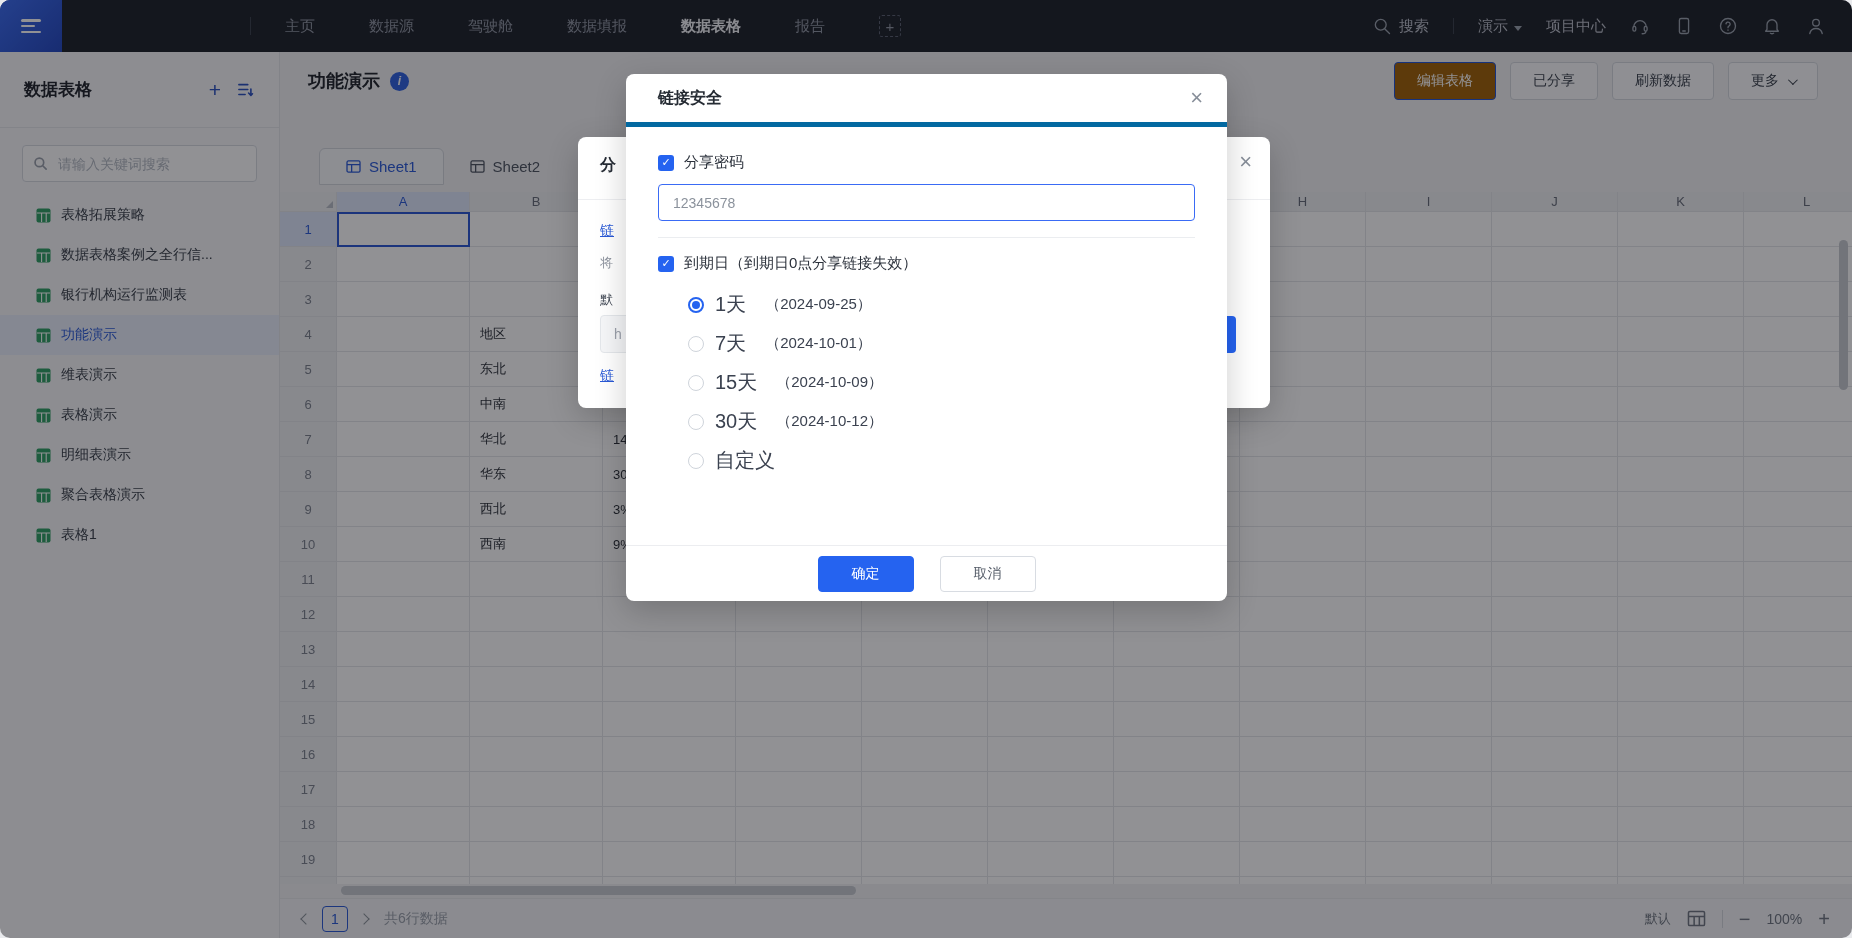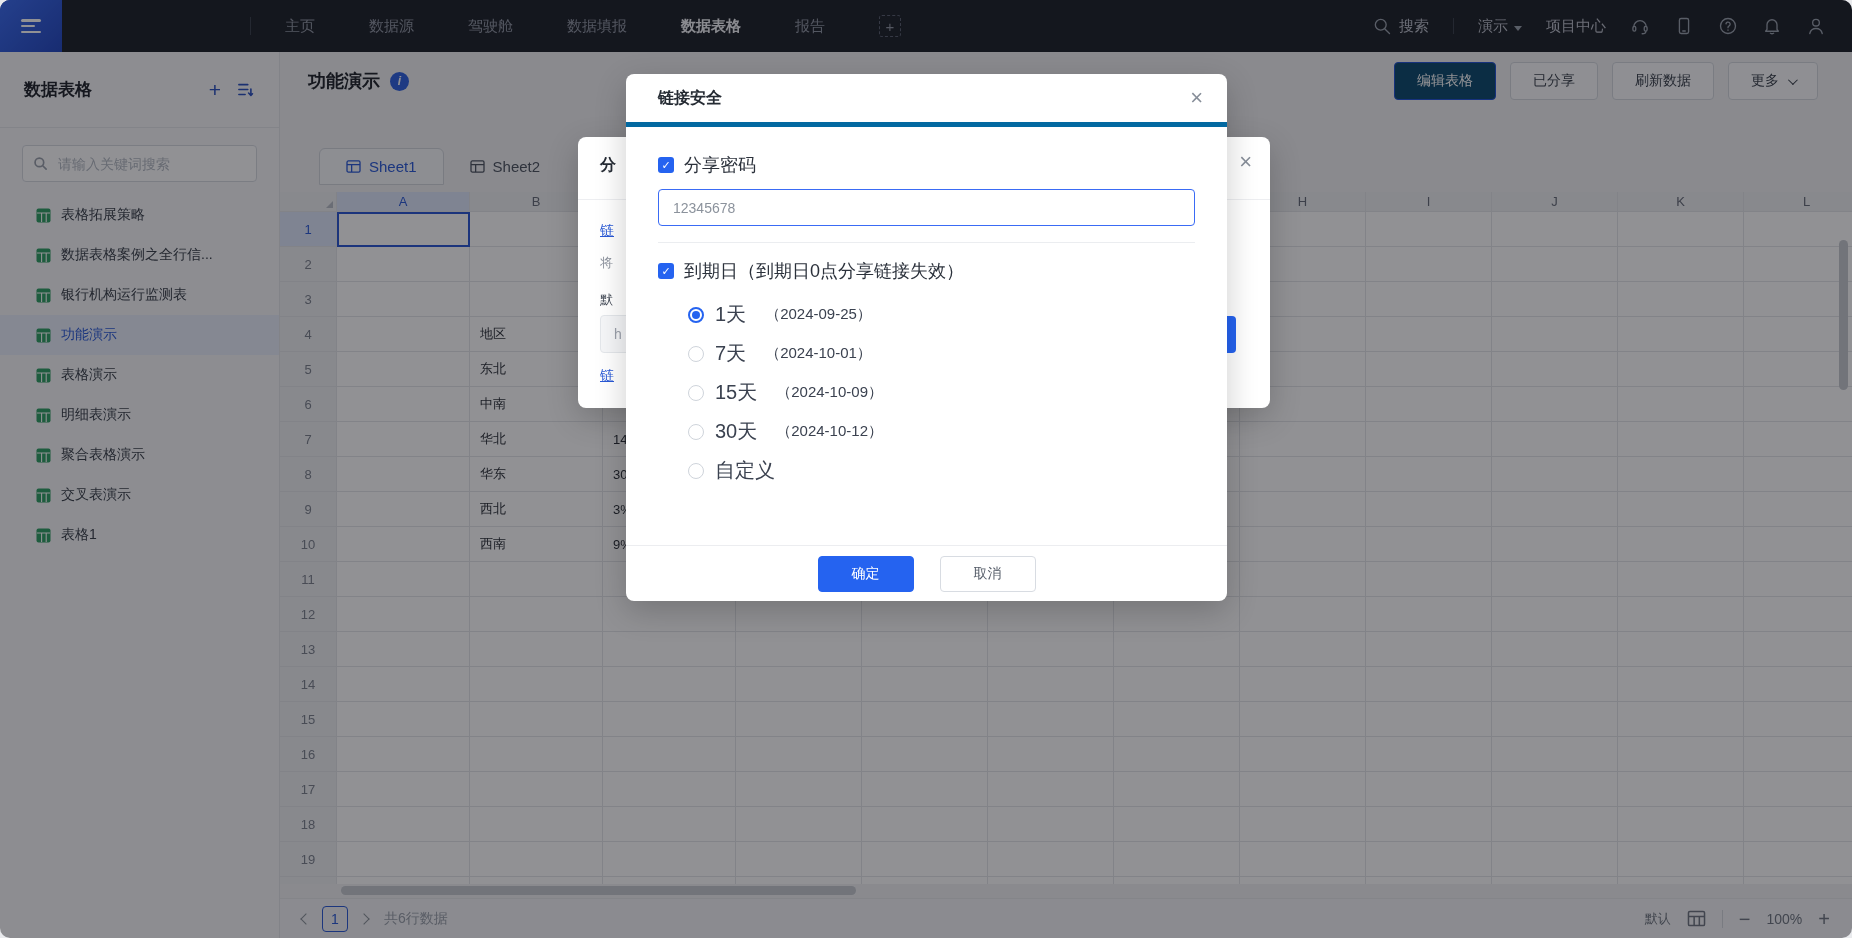"编辑表格" .tb-btn.primary { background: #0c4a6e -> #a16207 }
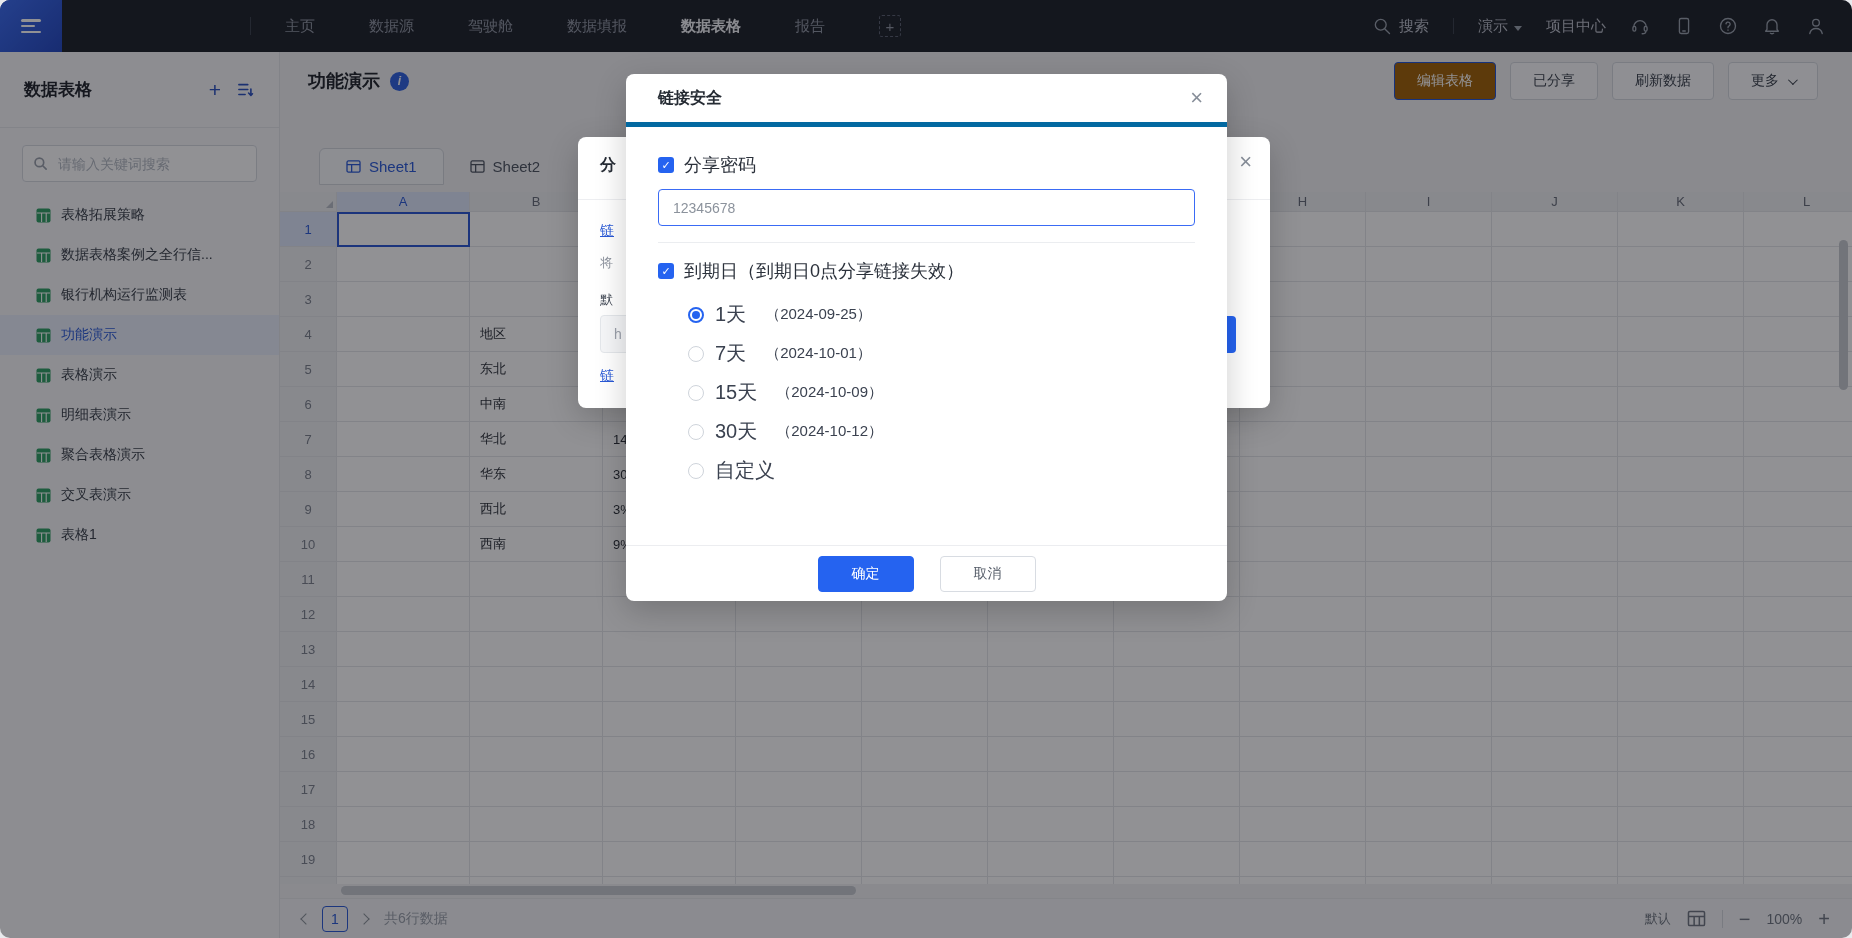"分享密码" .cbx-label { font-size: 18px -> 15px }
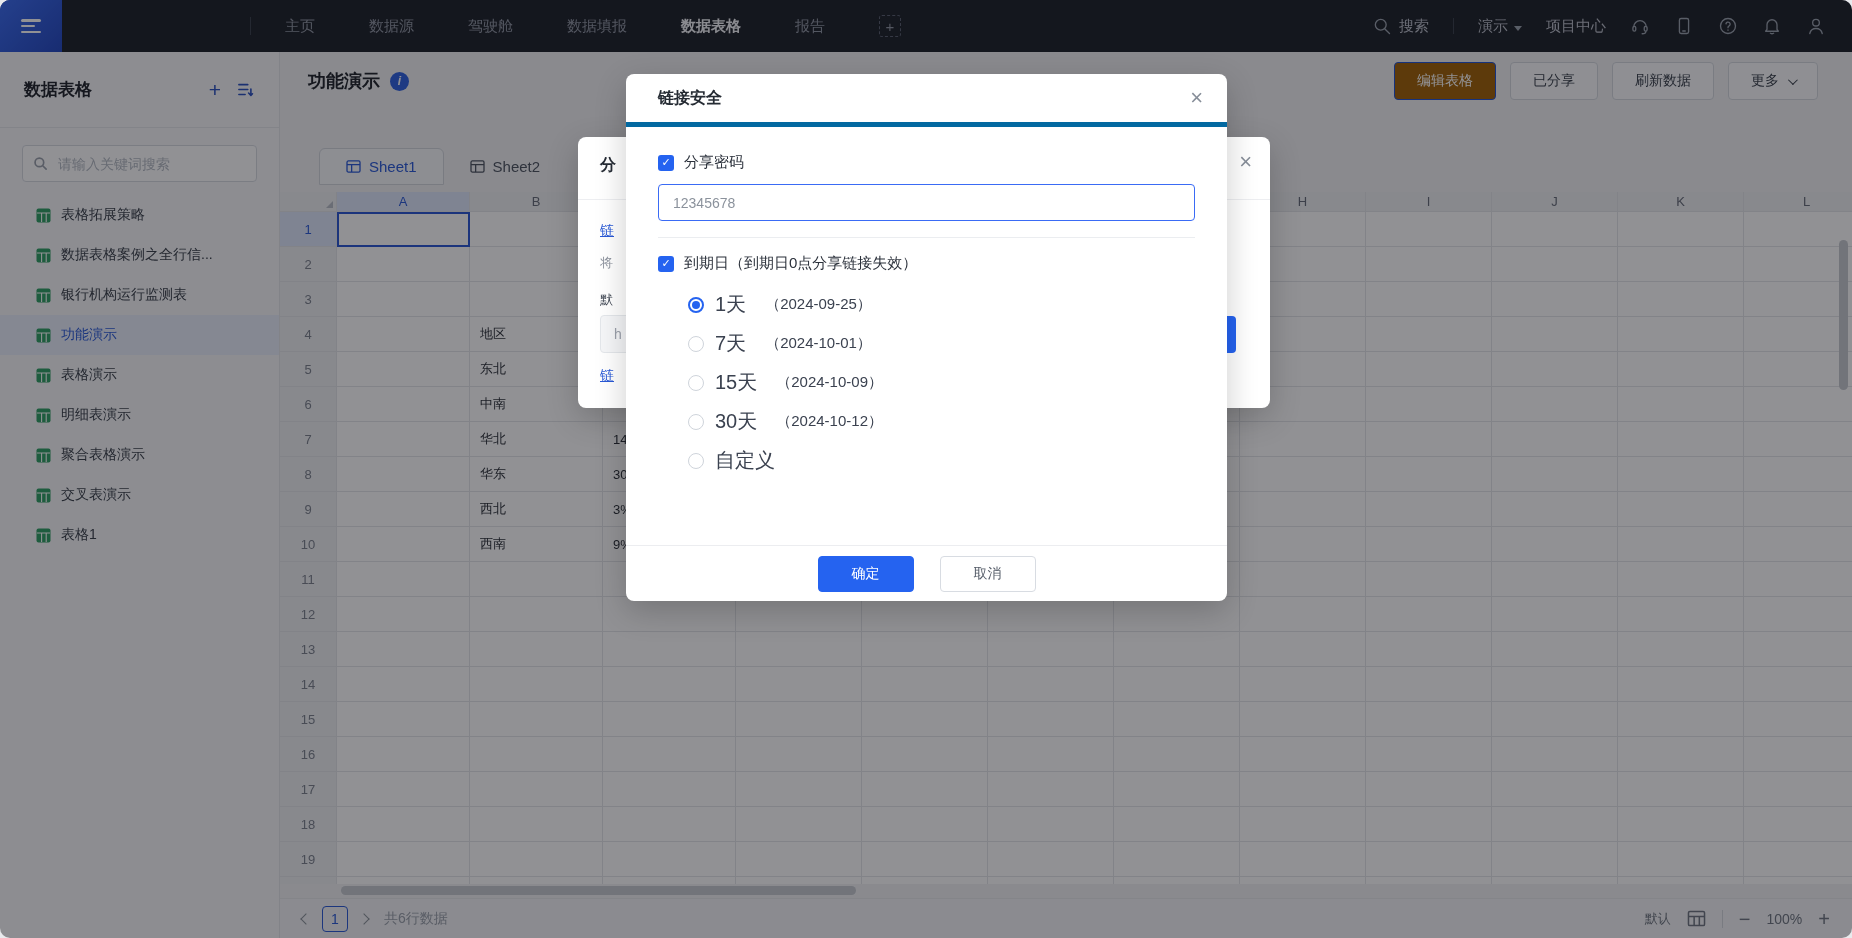"维表演示" div.side-item { html: none -> <div> <svg> <rect></rect> <path></path> </svg> <span>维表演示</span> </div> }
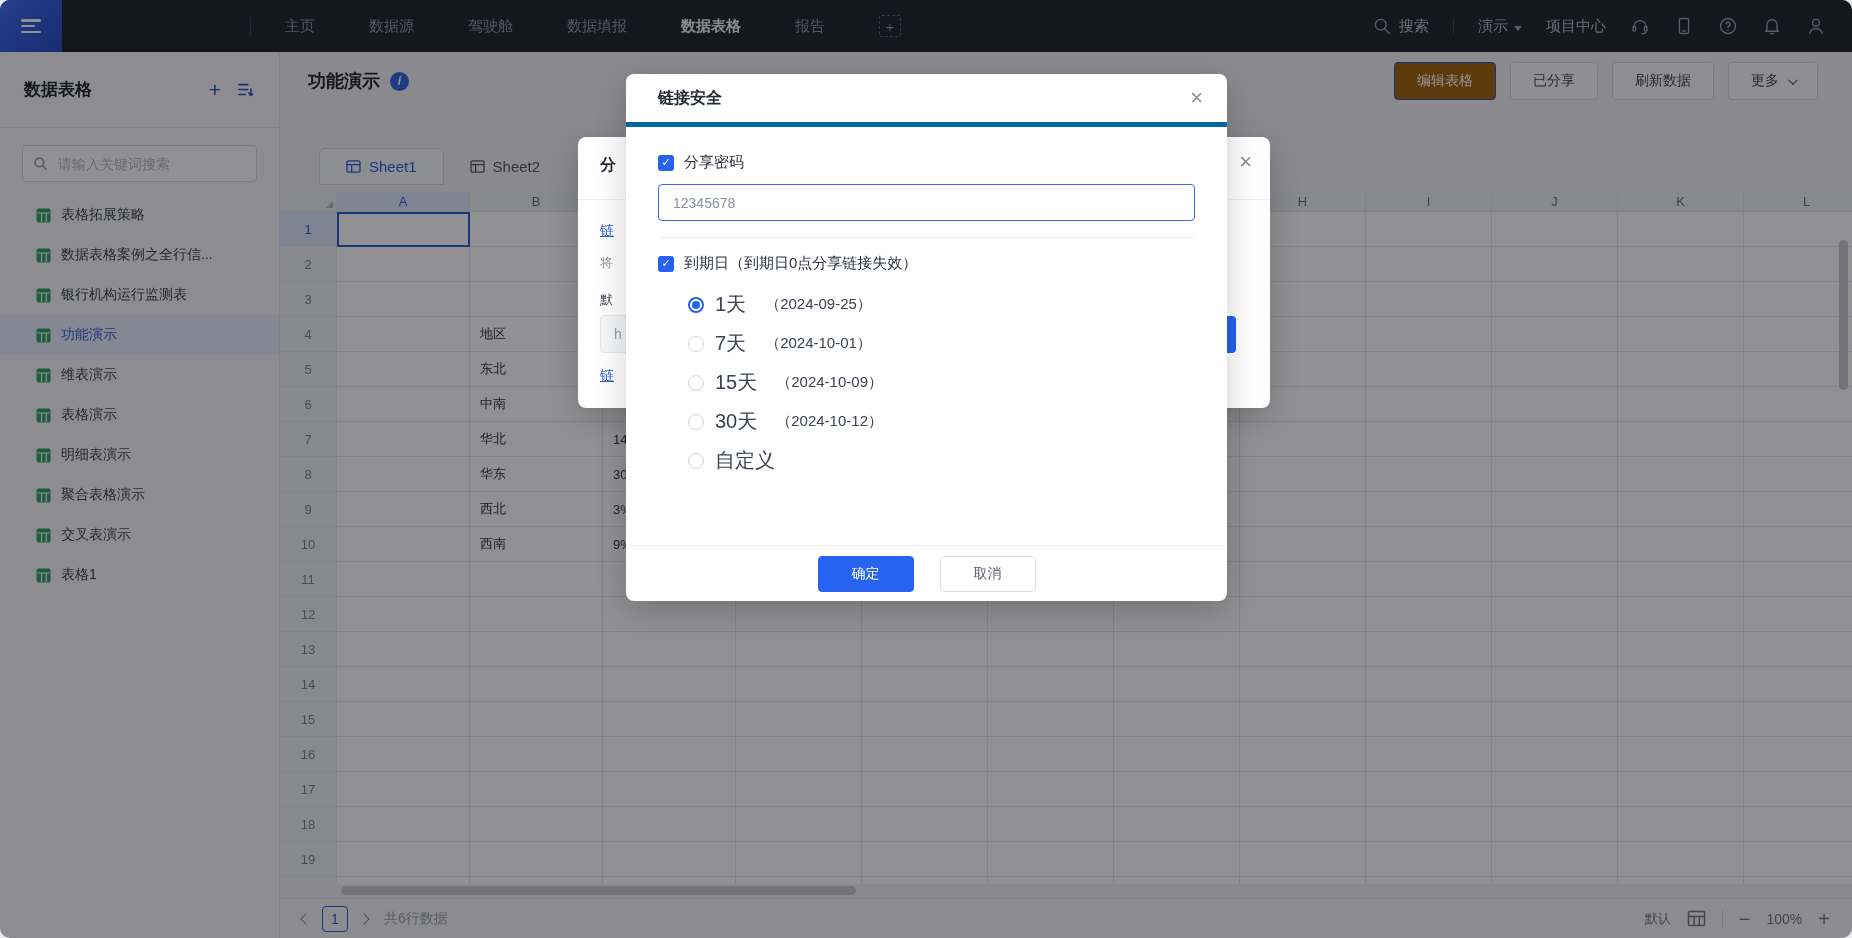"交叉表演示" div.side-item { html: <div> <svg> <rect></rect> <path></path> </svg> <span>交叉表演示</span> </div> -> none }
